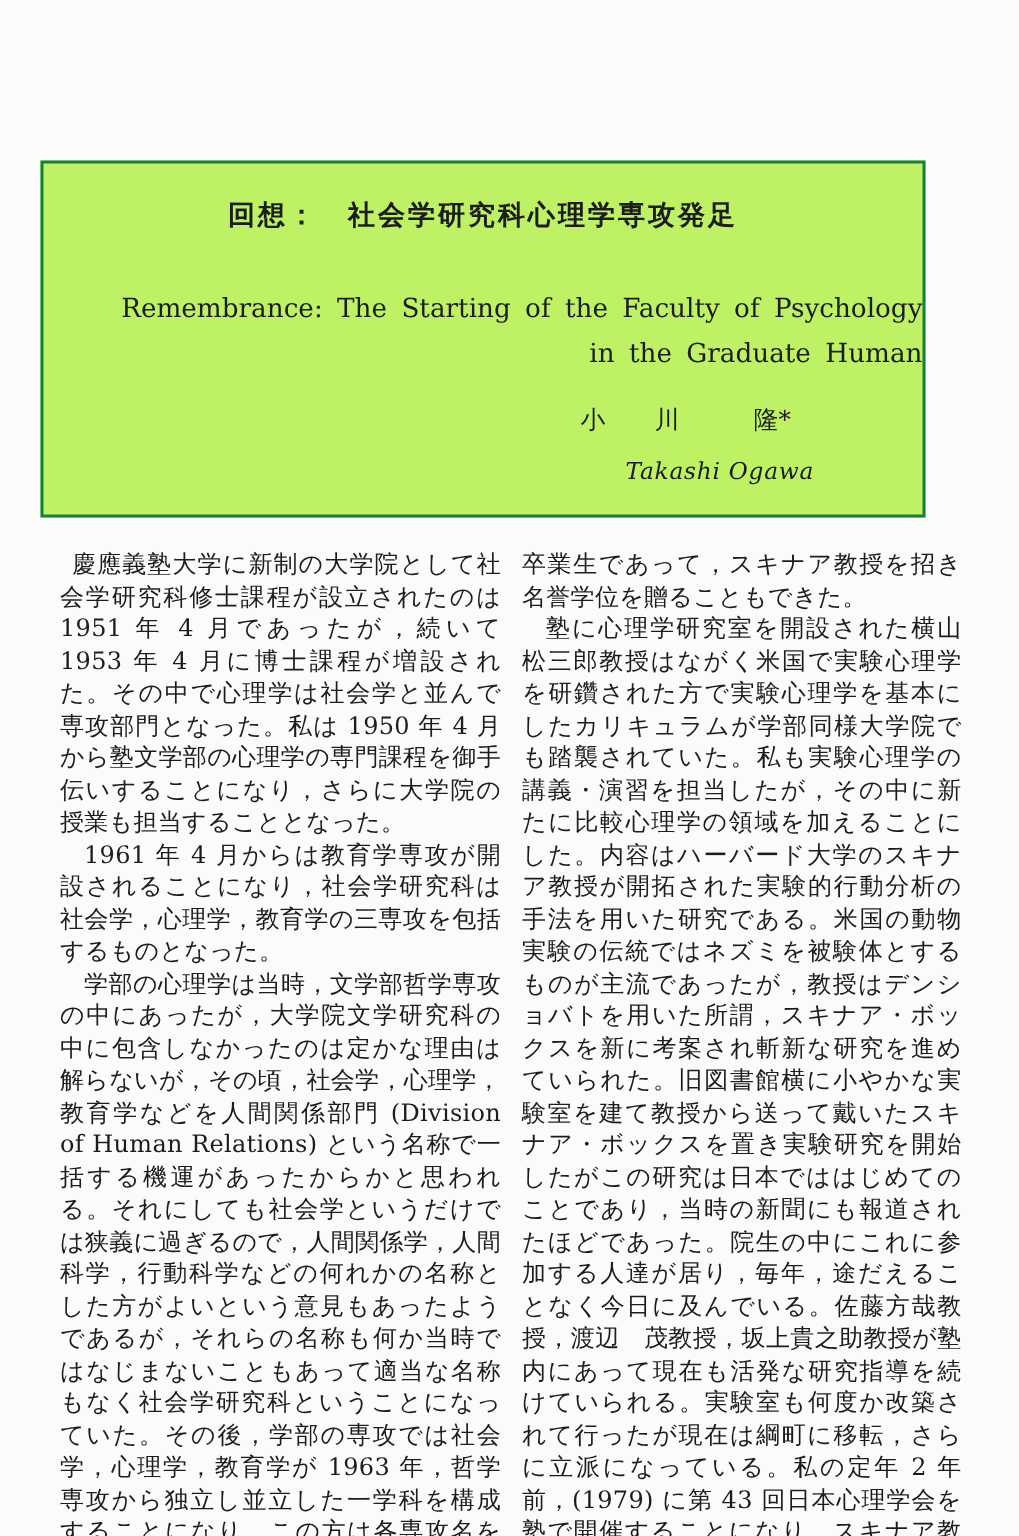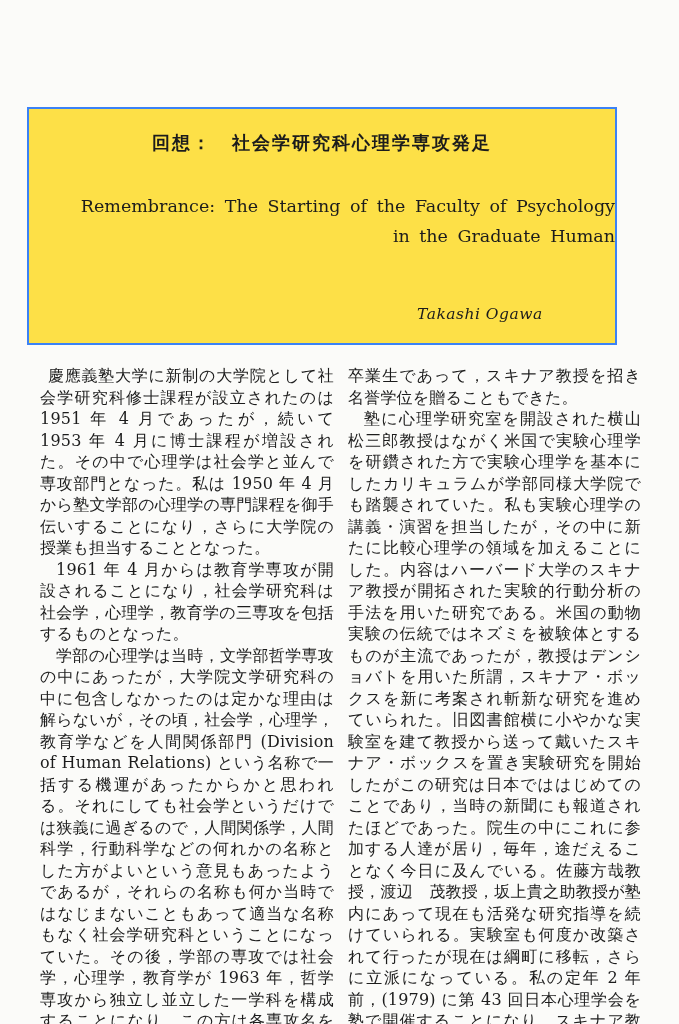"回想： 社会学研究科心理学専攻発足" .header-box { background: #fde047 -> #bef264; border: 2px solid #3b82f6 -> 2px solid #15803d }
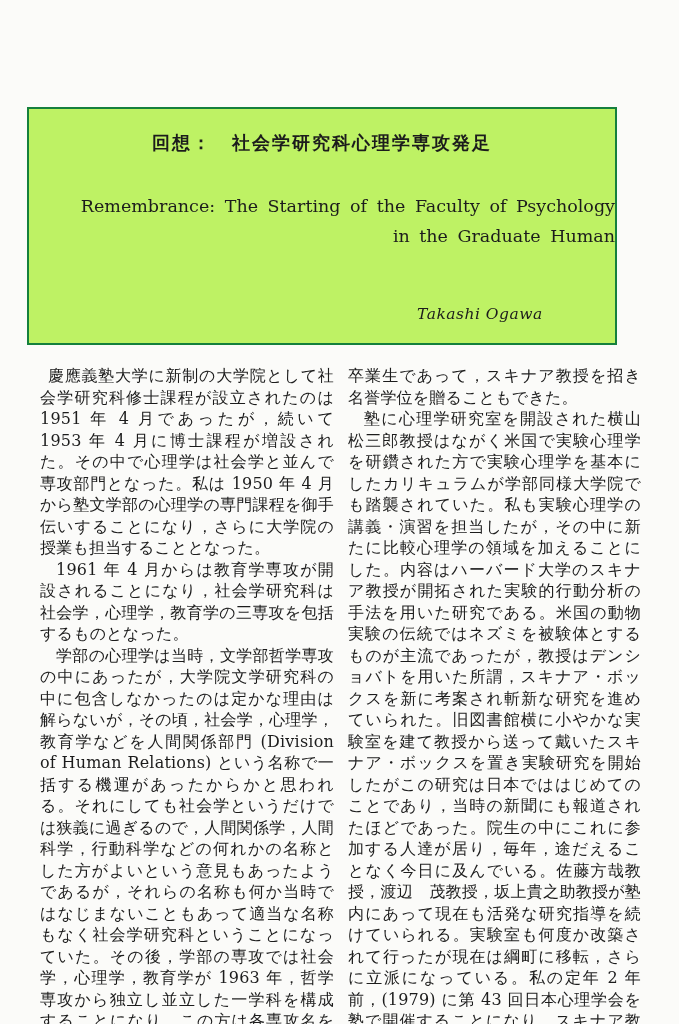"小 川 隆*" div.author-ja { html: none -> <div>小 川 隆*</div> }
